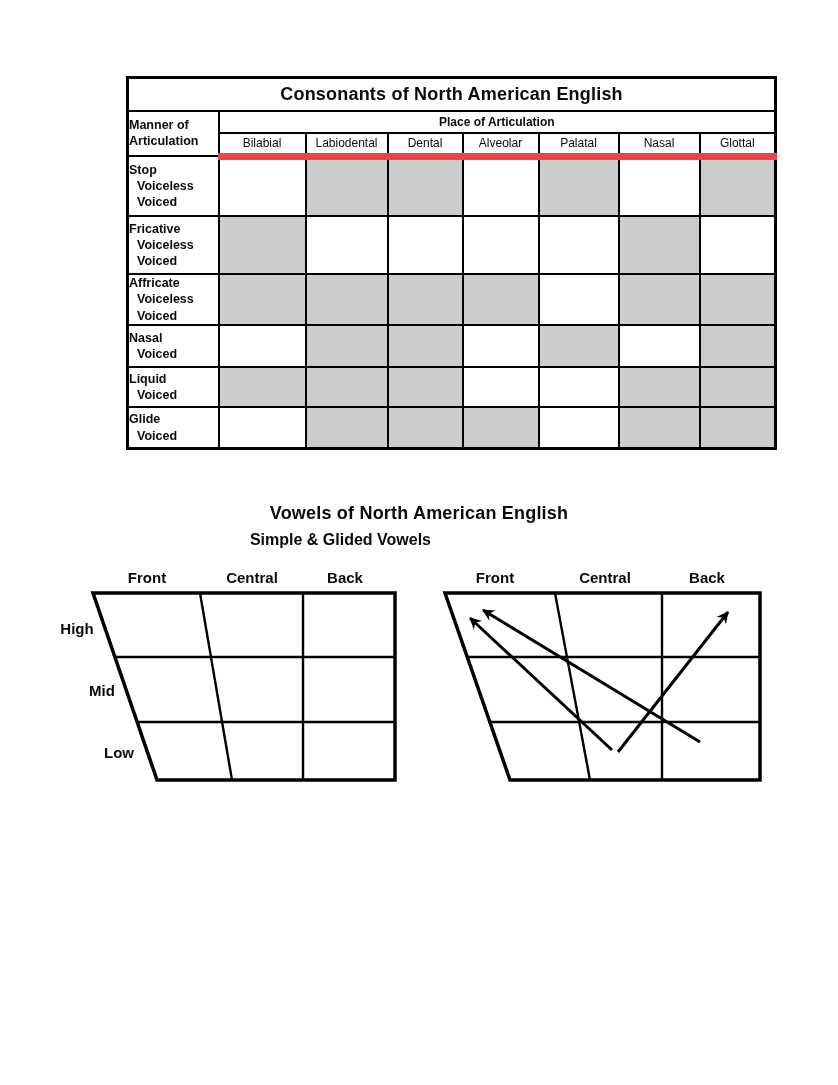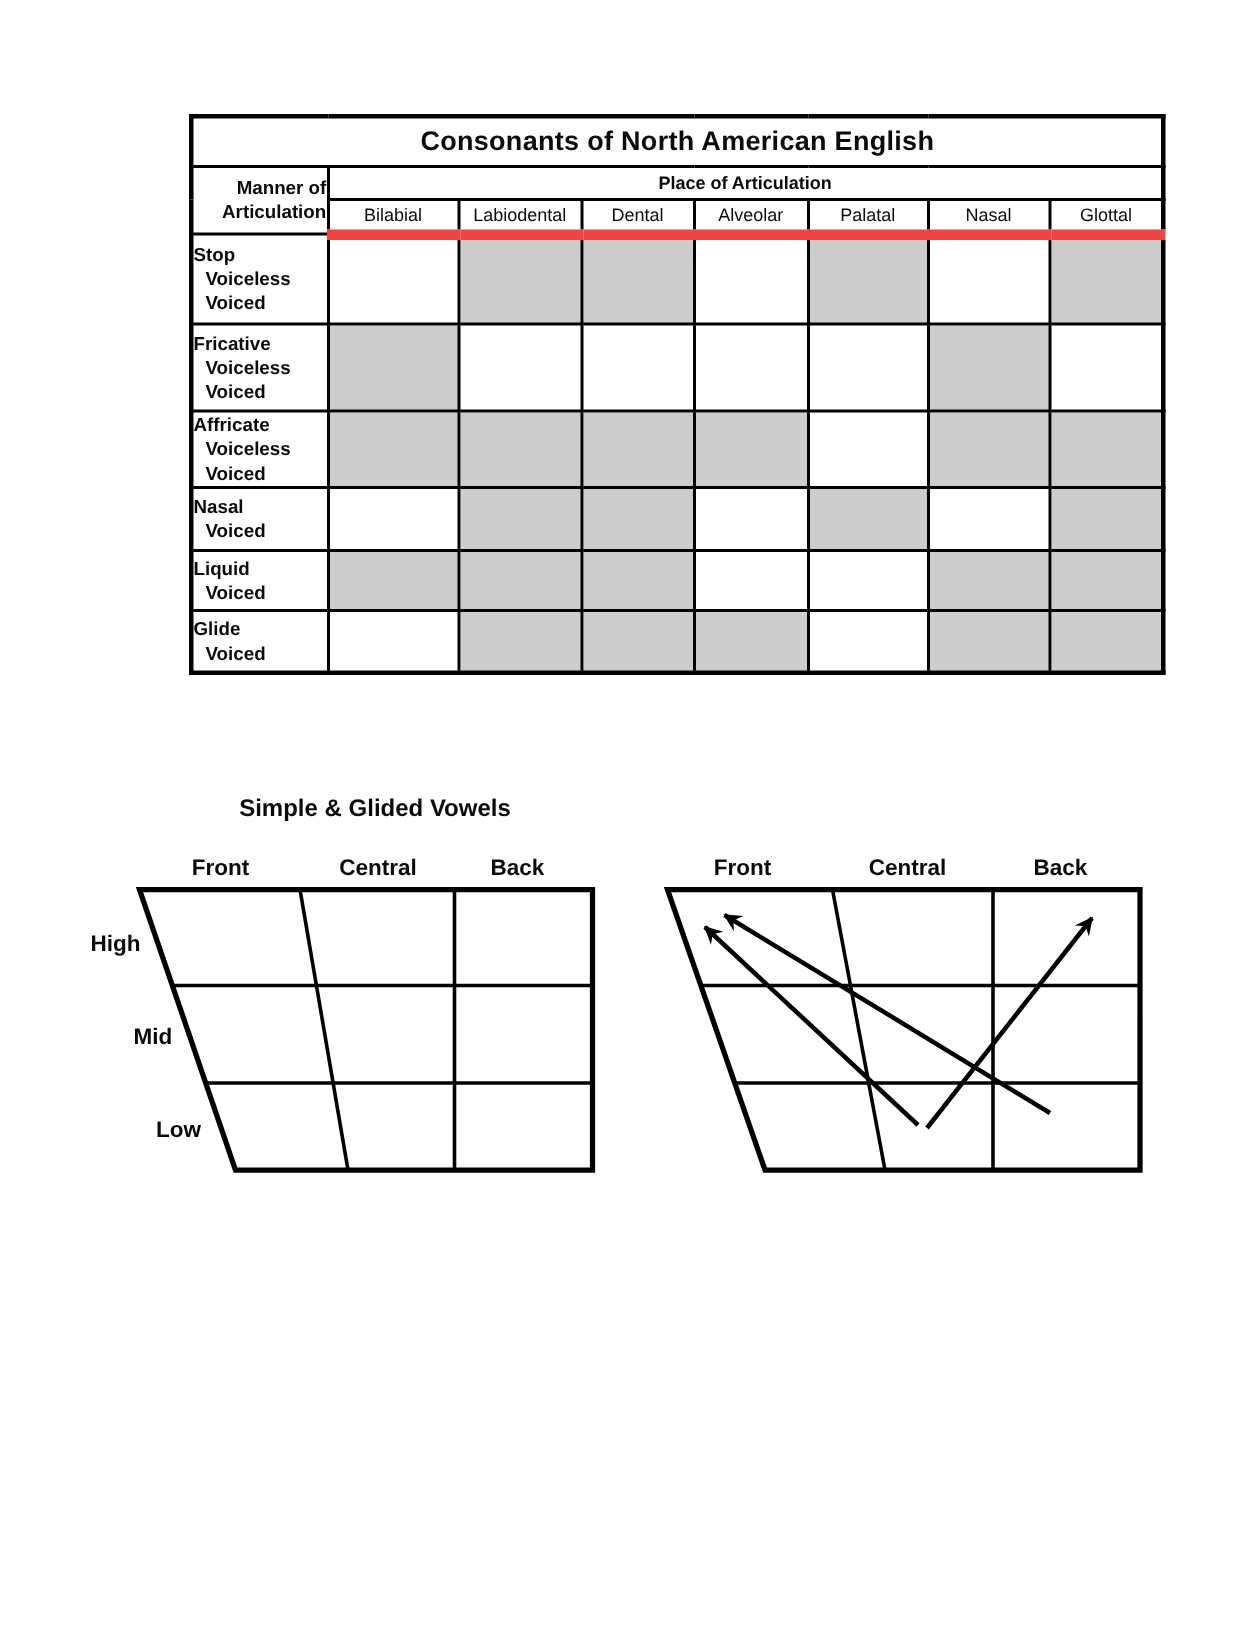"Manner of" td.corner-cell { text-align: right -> left }
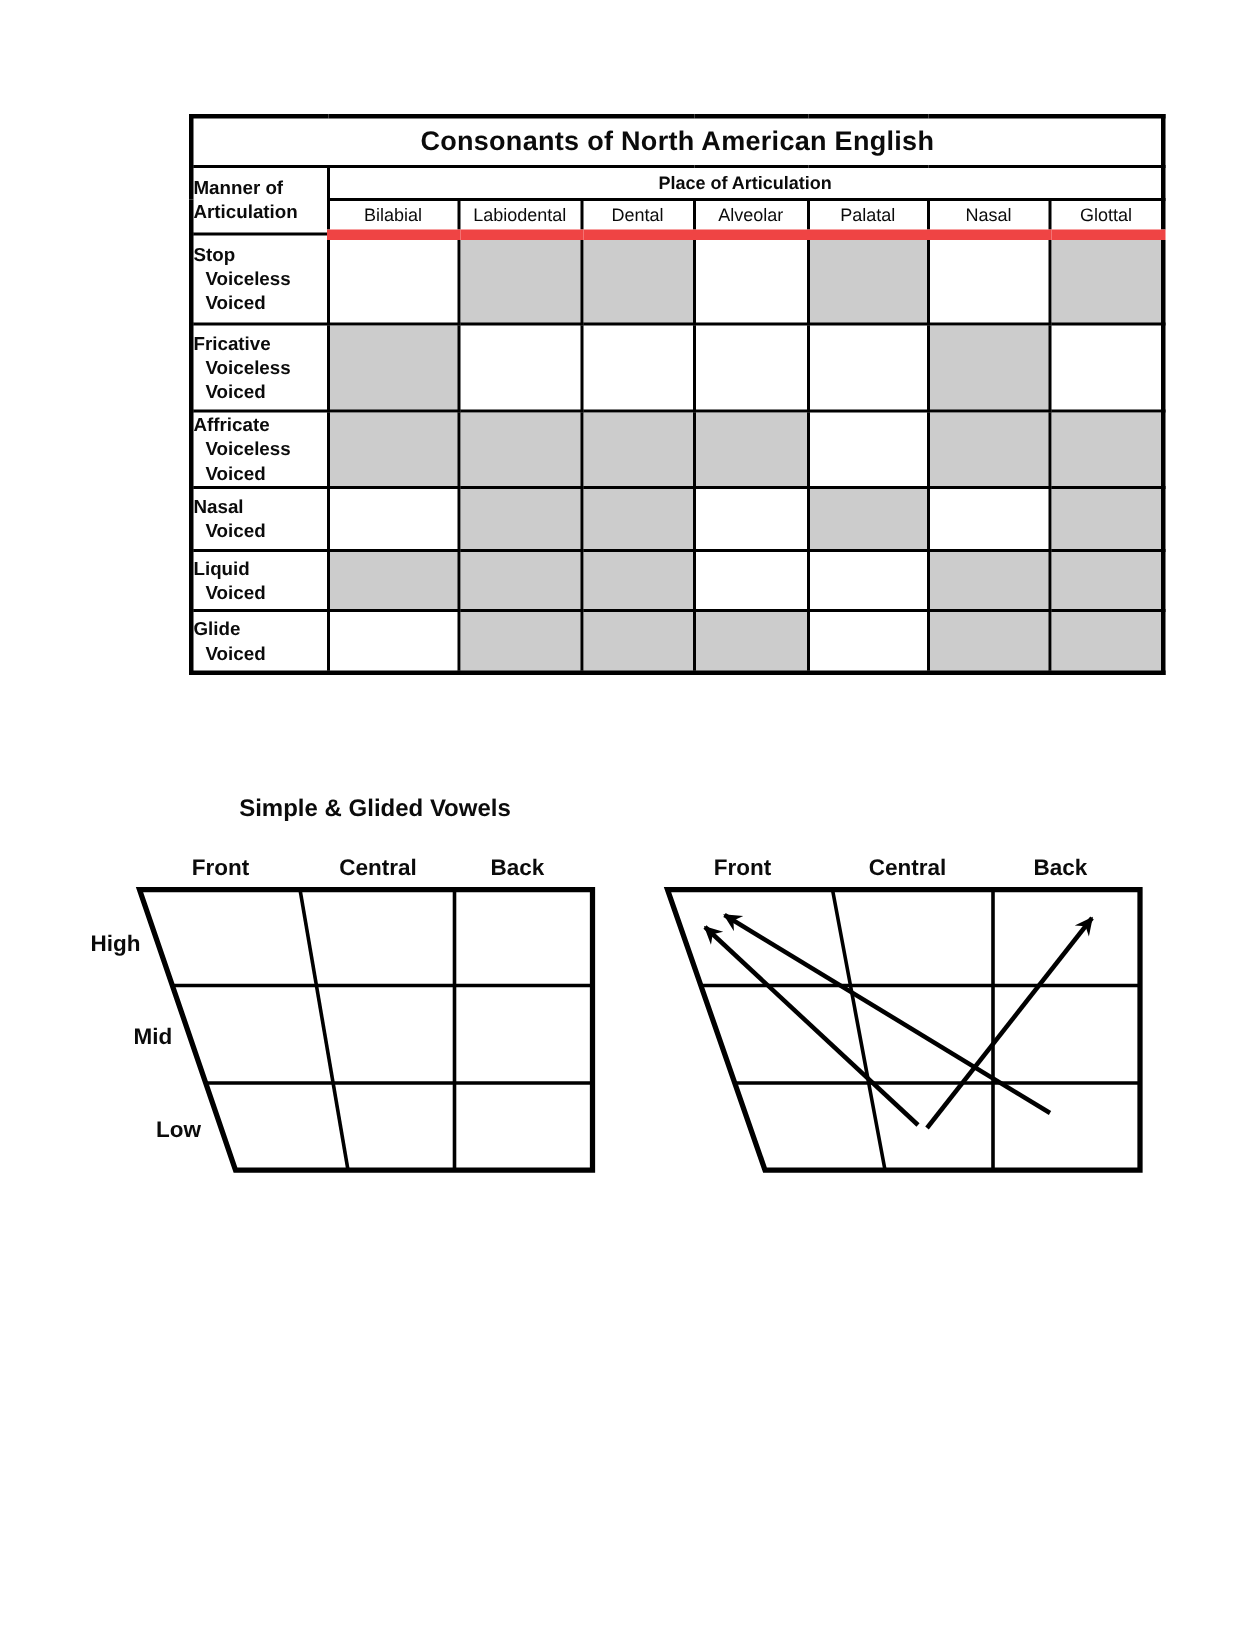"Vowels of North American English" div.vowel-title { html: none -> <div>Vowels of North American English</div> }
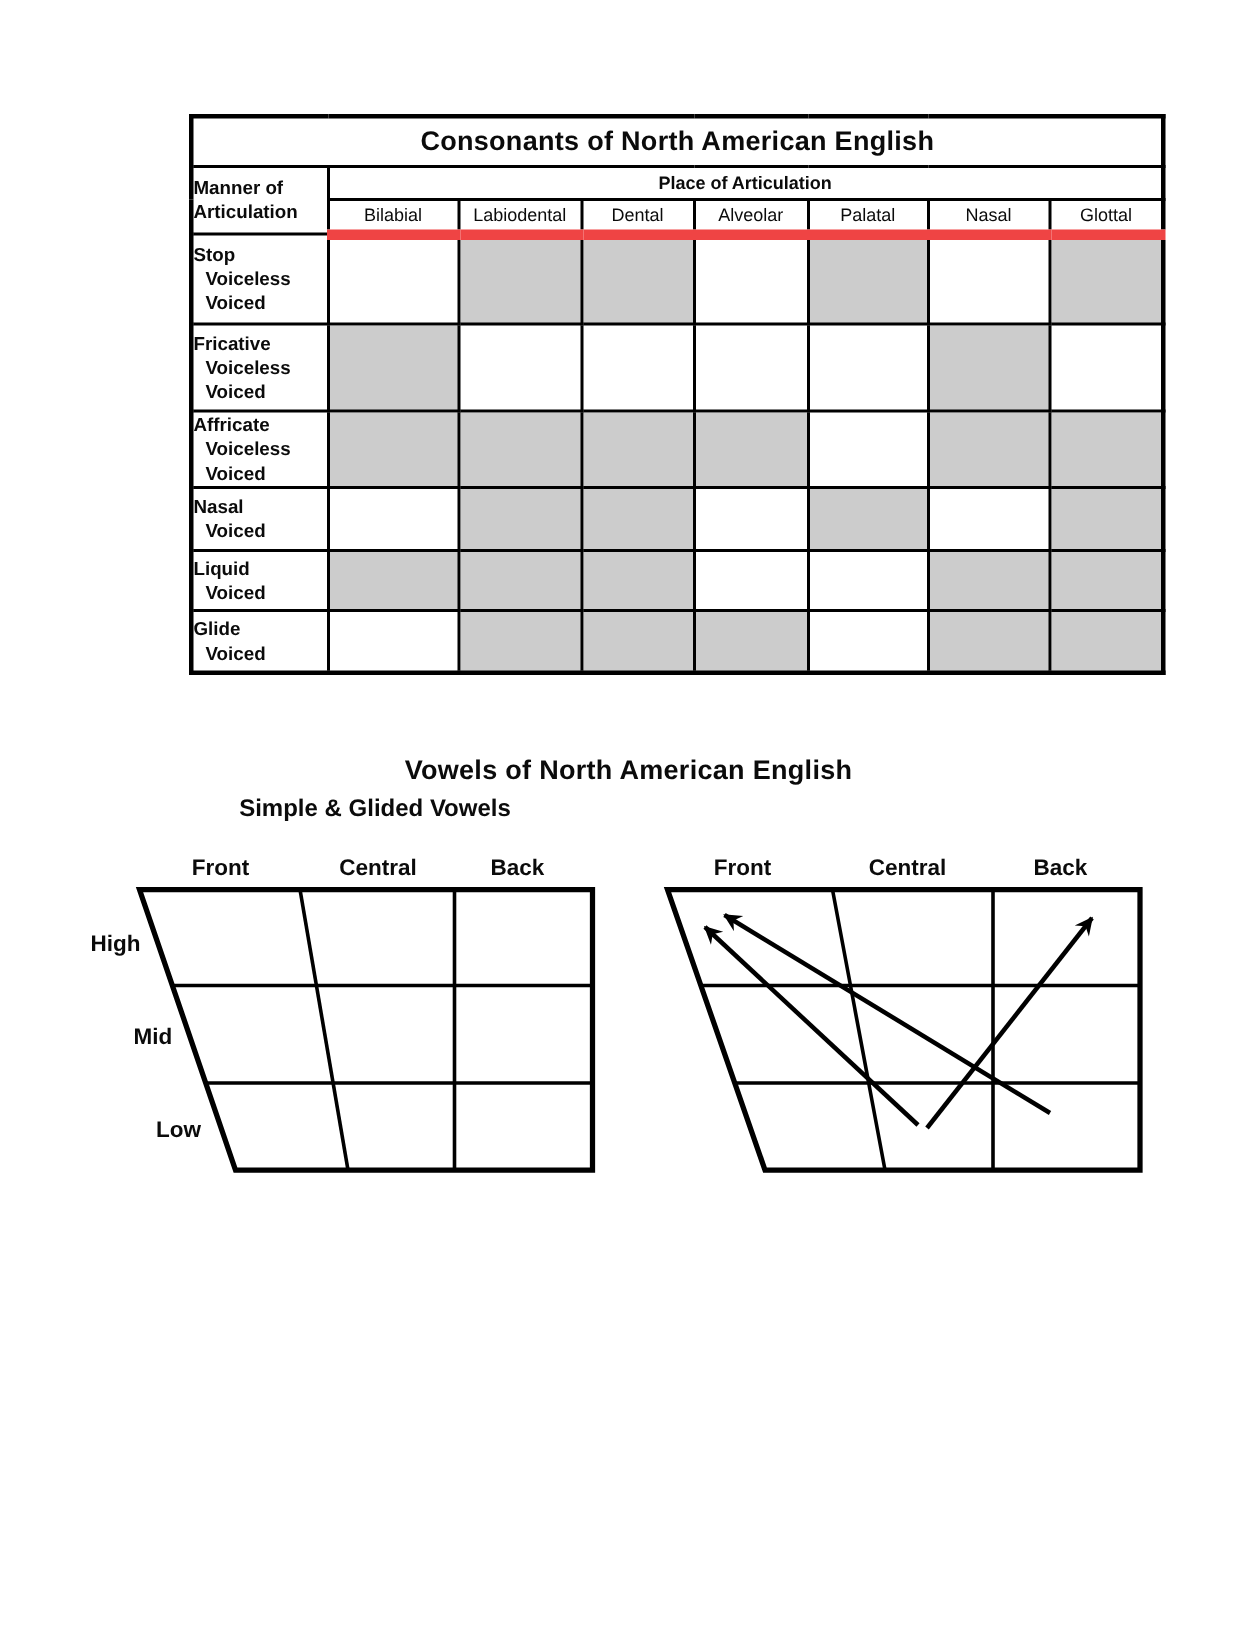"Simple & Glided Vowels" .sub-title.left { left: 50px -> 31px; text-align: none -> right }
